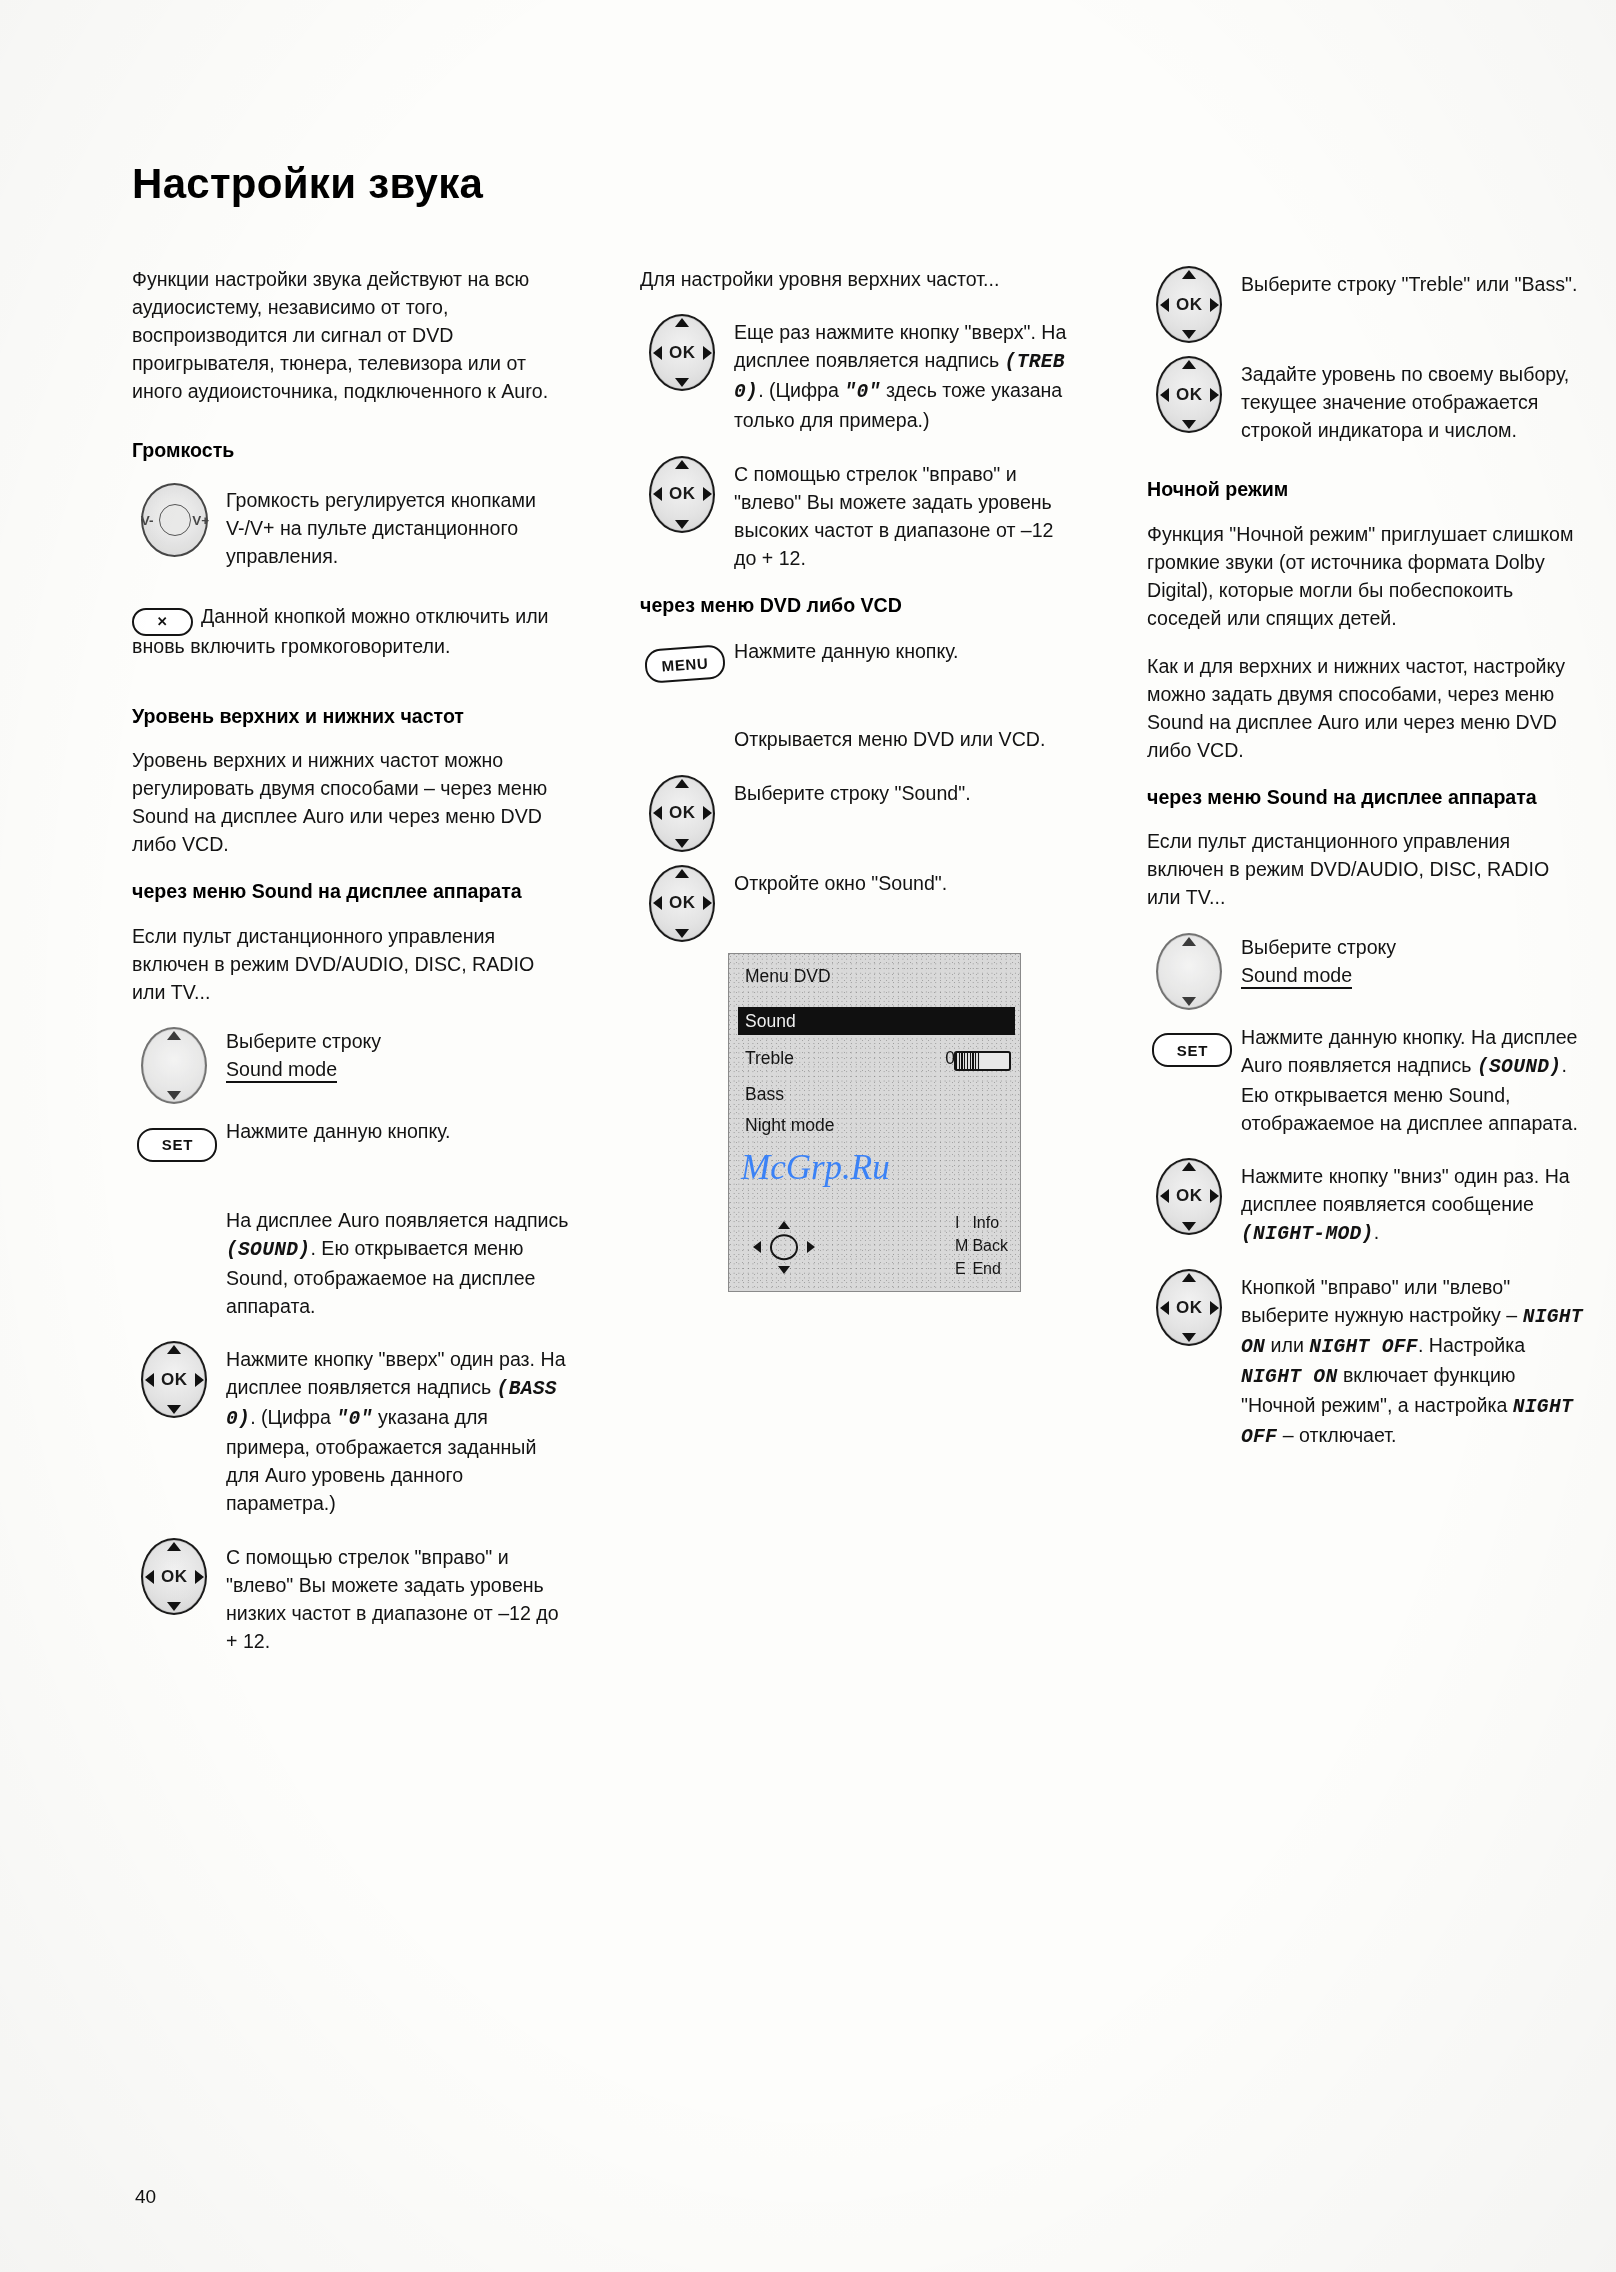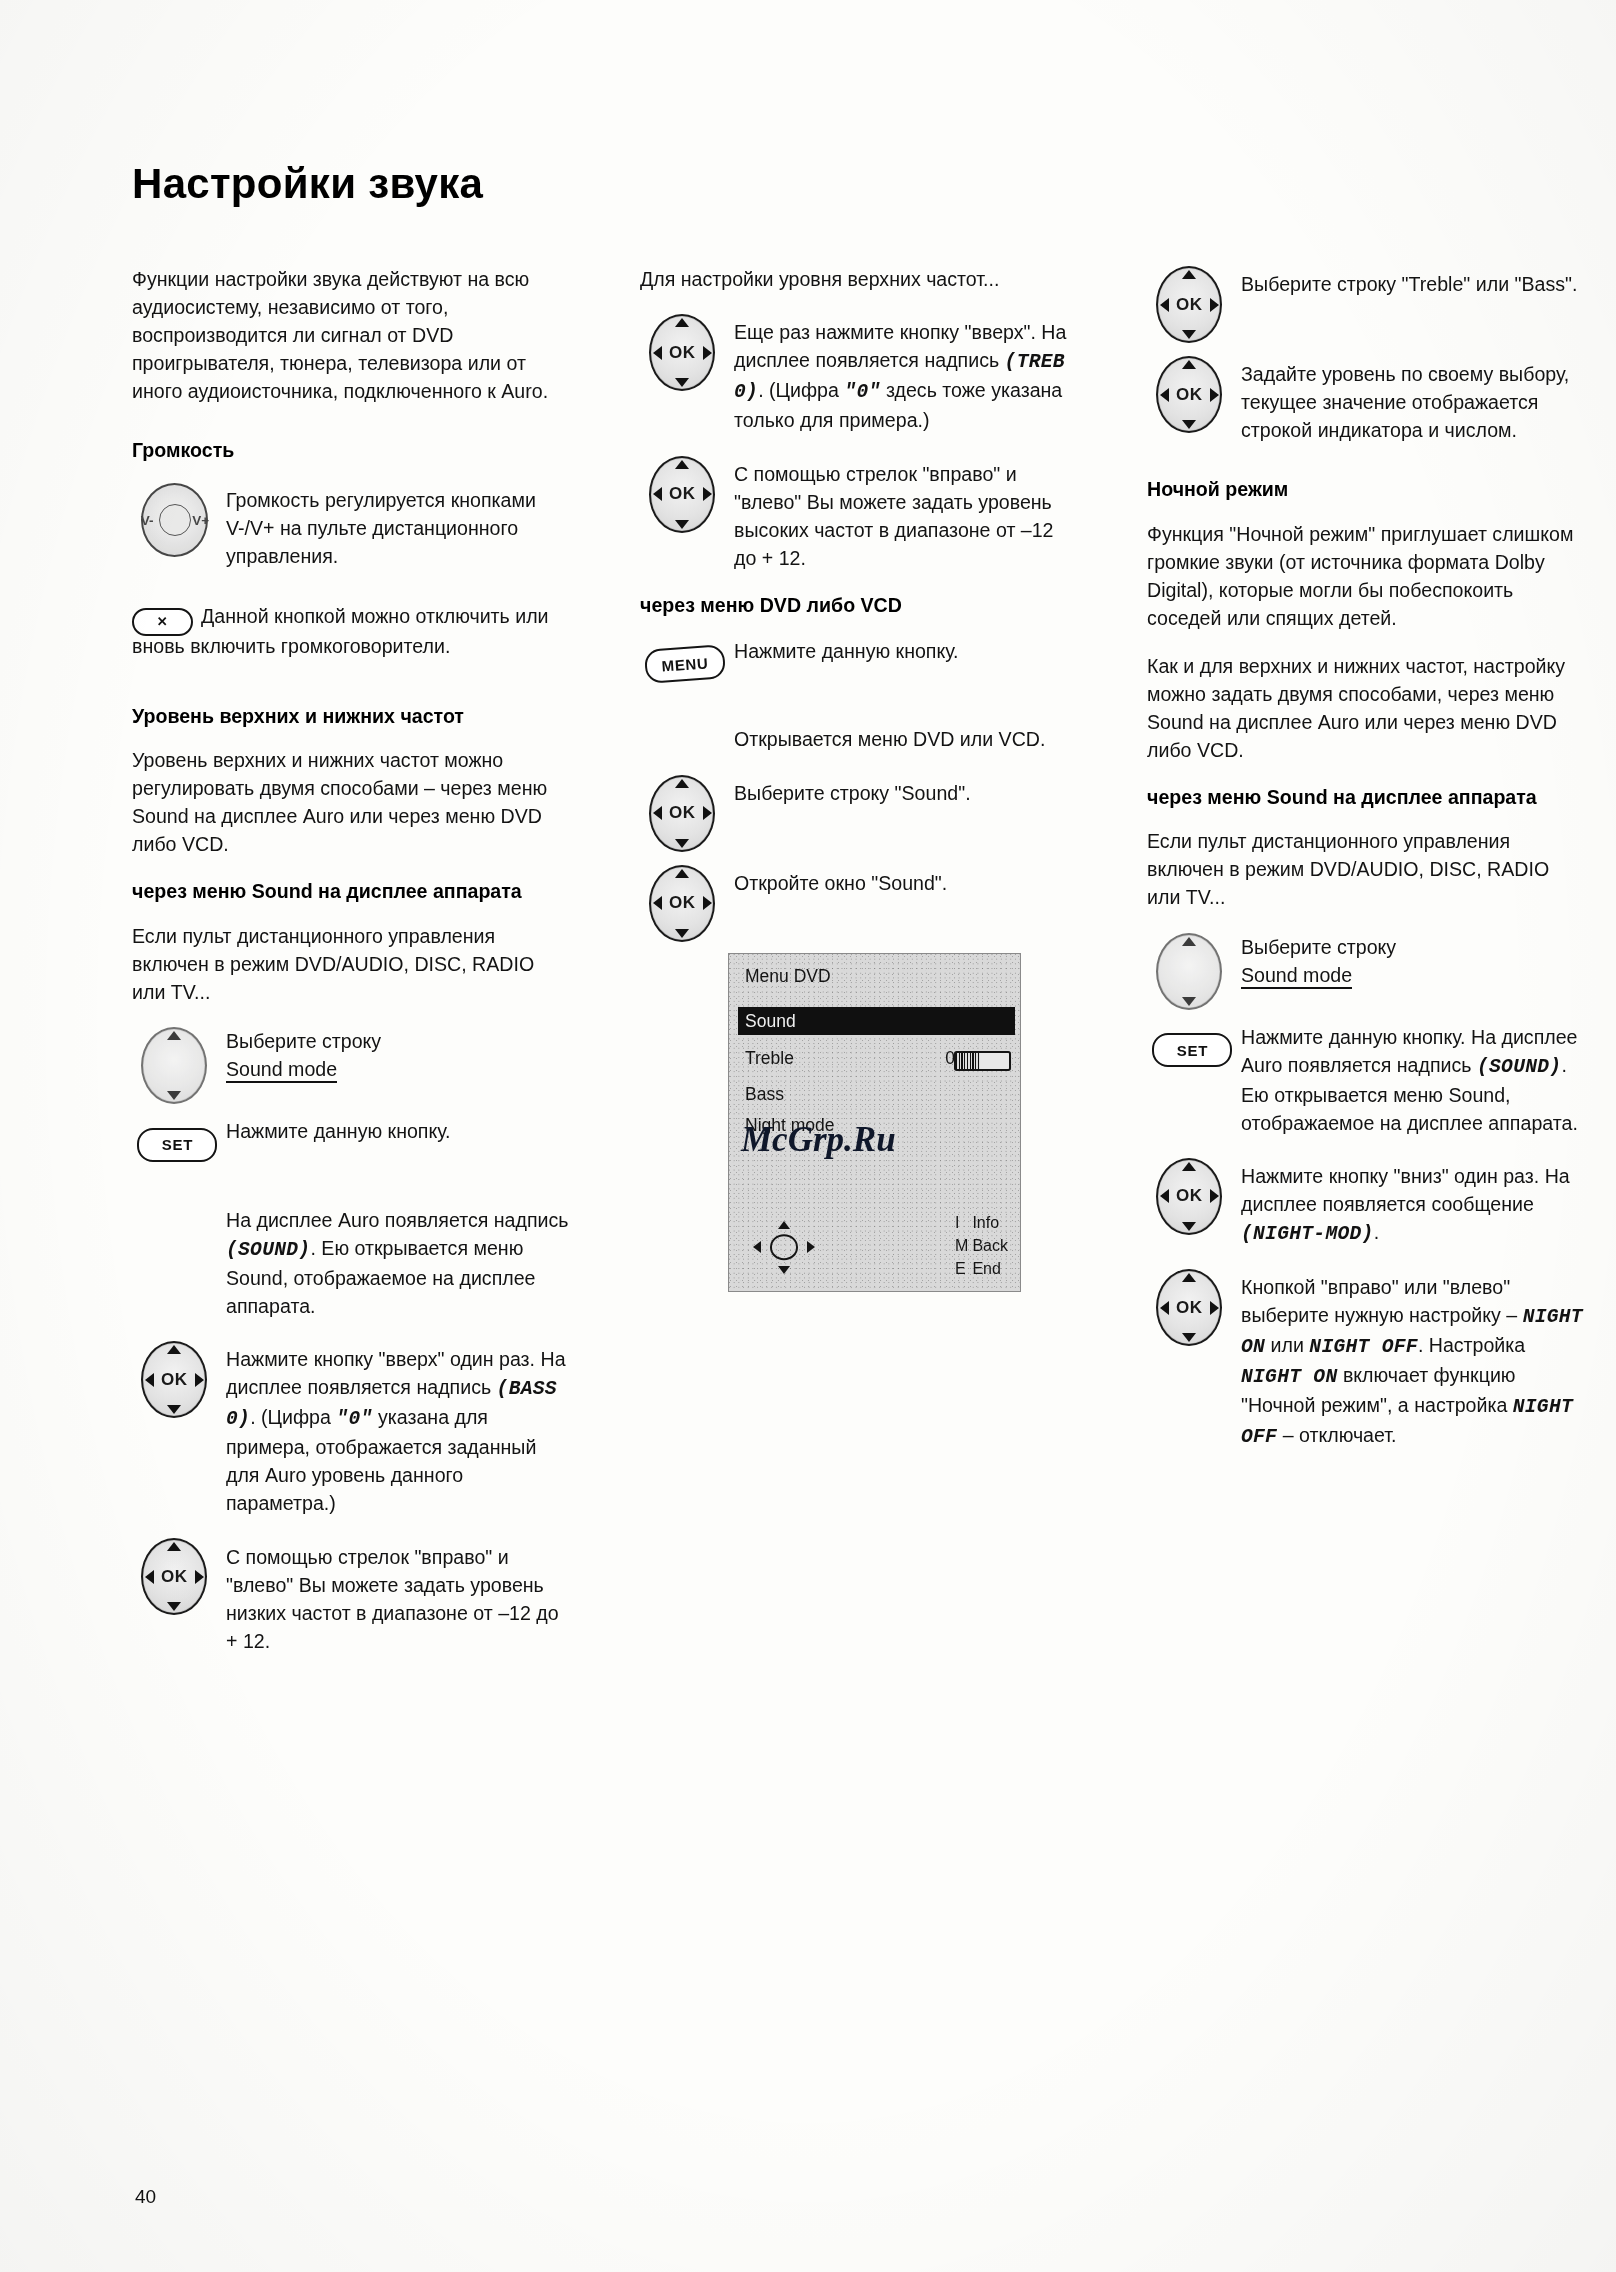"McGrp.Ru" .watermark { color: #0f172a -> #3b82f6; font-weight: bold -> normal; top: 1120px -> 1148px }
